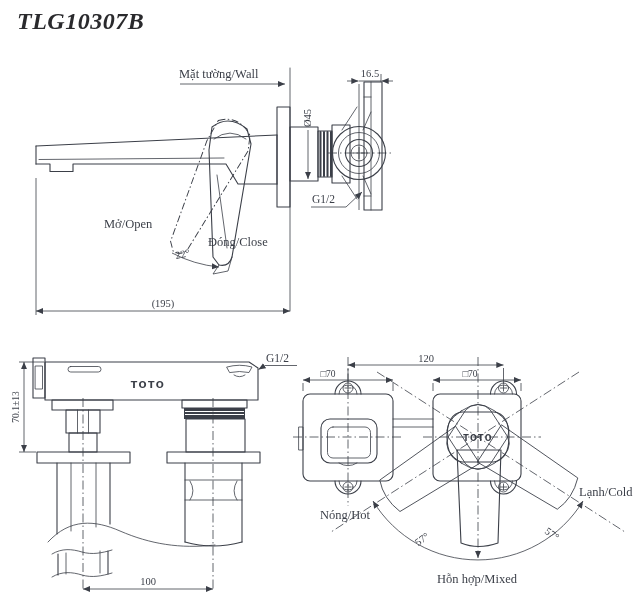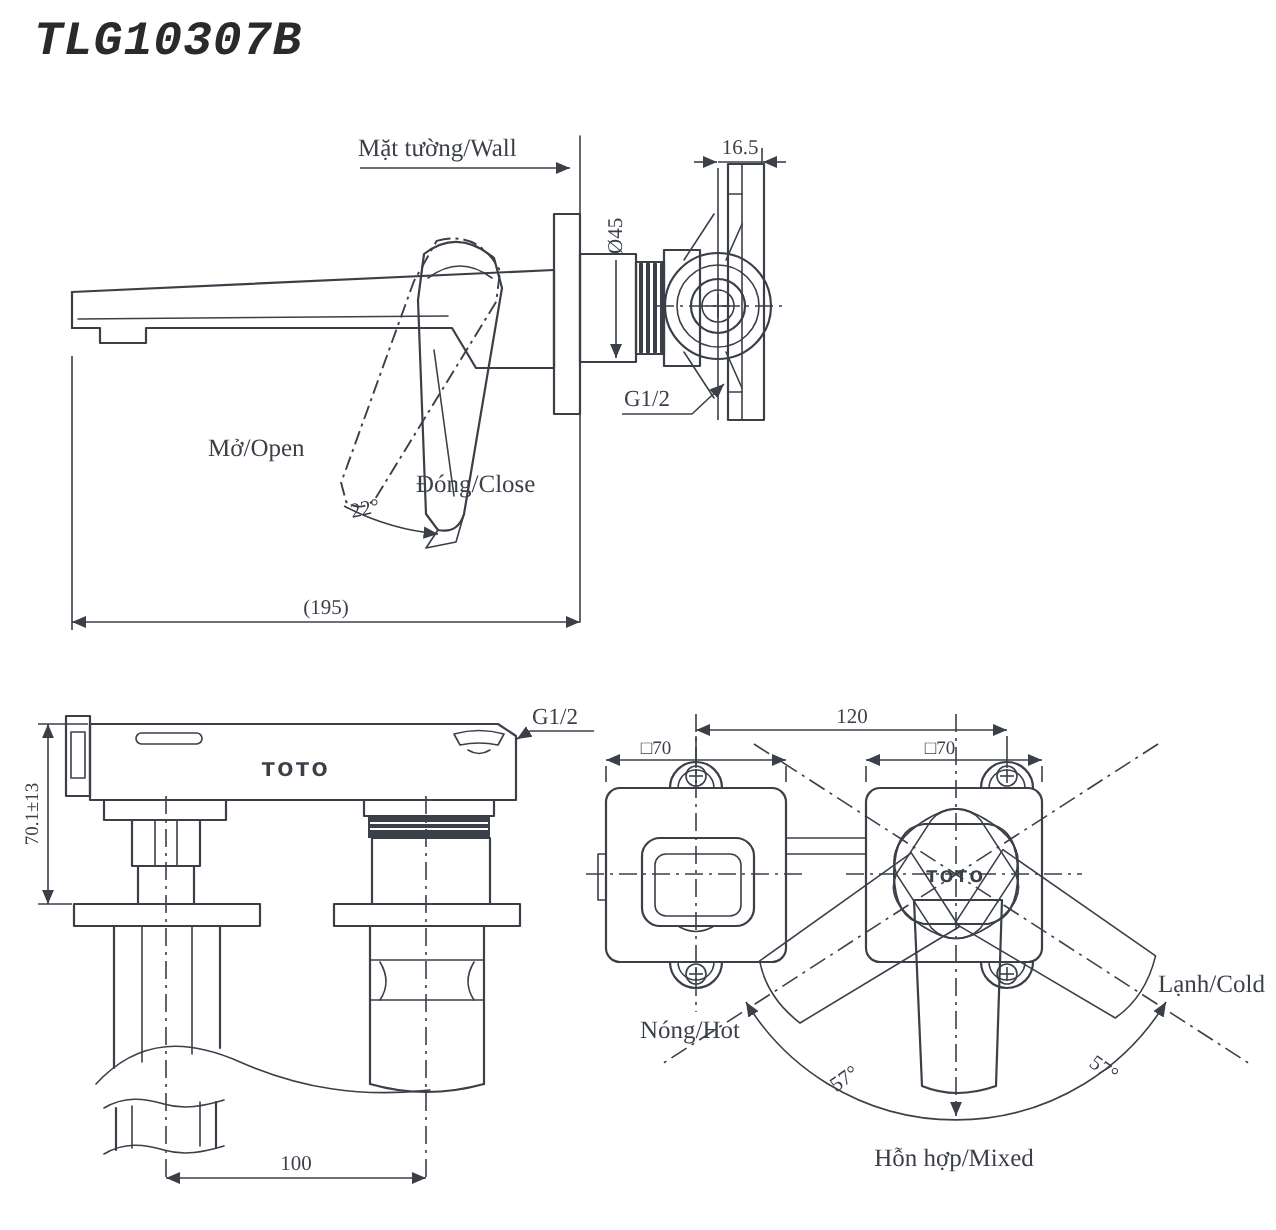"TLG10307B" .title { font-family: Liberation Mono, monospace -> Liberation Serif, serif }
